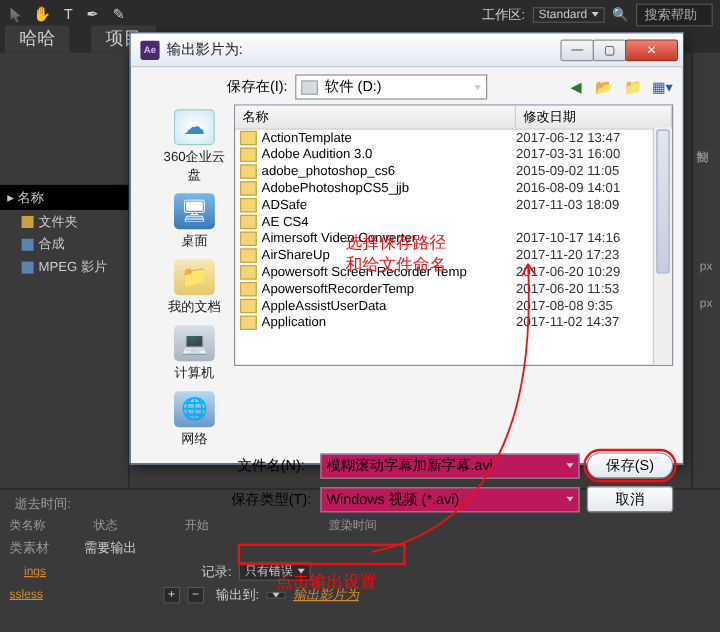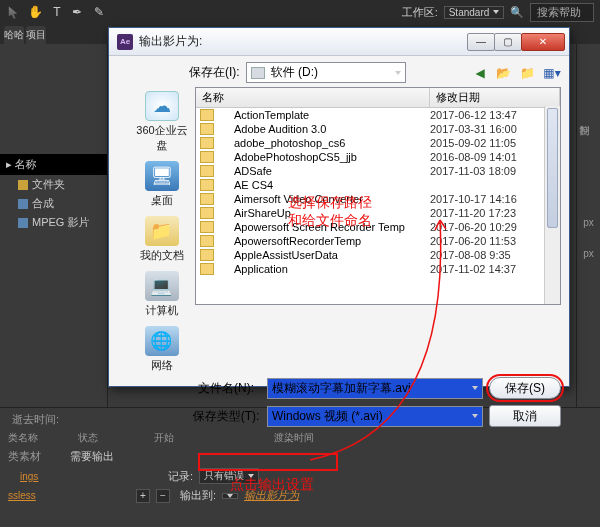"哈哈" .tab { font-size: 10px -> 15px; margin-right: 2px -> 18px; padding: 2px 0 -> 2px 12px }
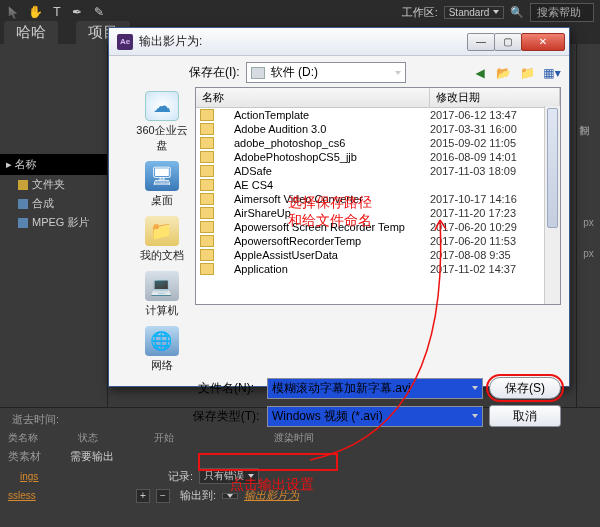"ActionTemplate" .file-row { gap: 16px -> none }
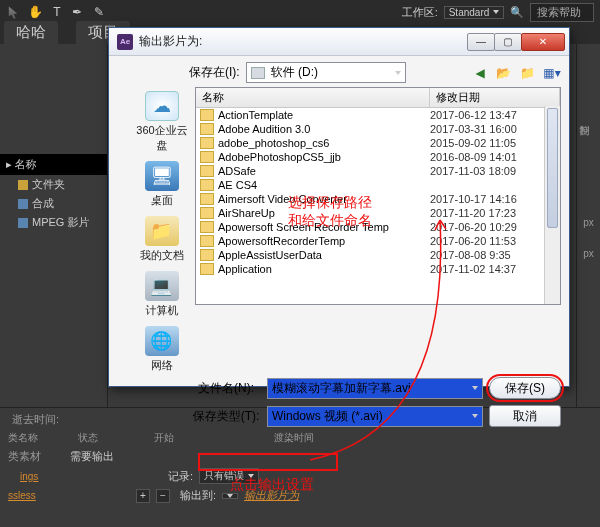"模糊滚动字幕加新字幕.avi" .combo-wide { background: #1d4ed8 -> #be185d }
